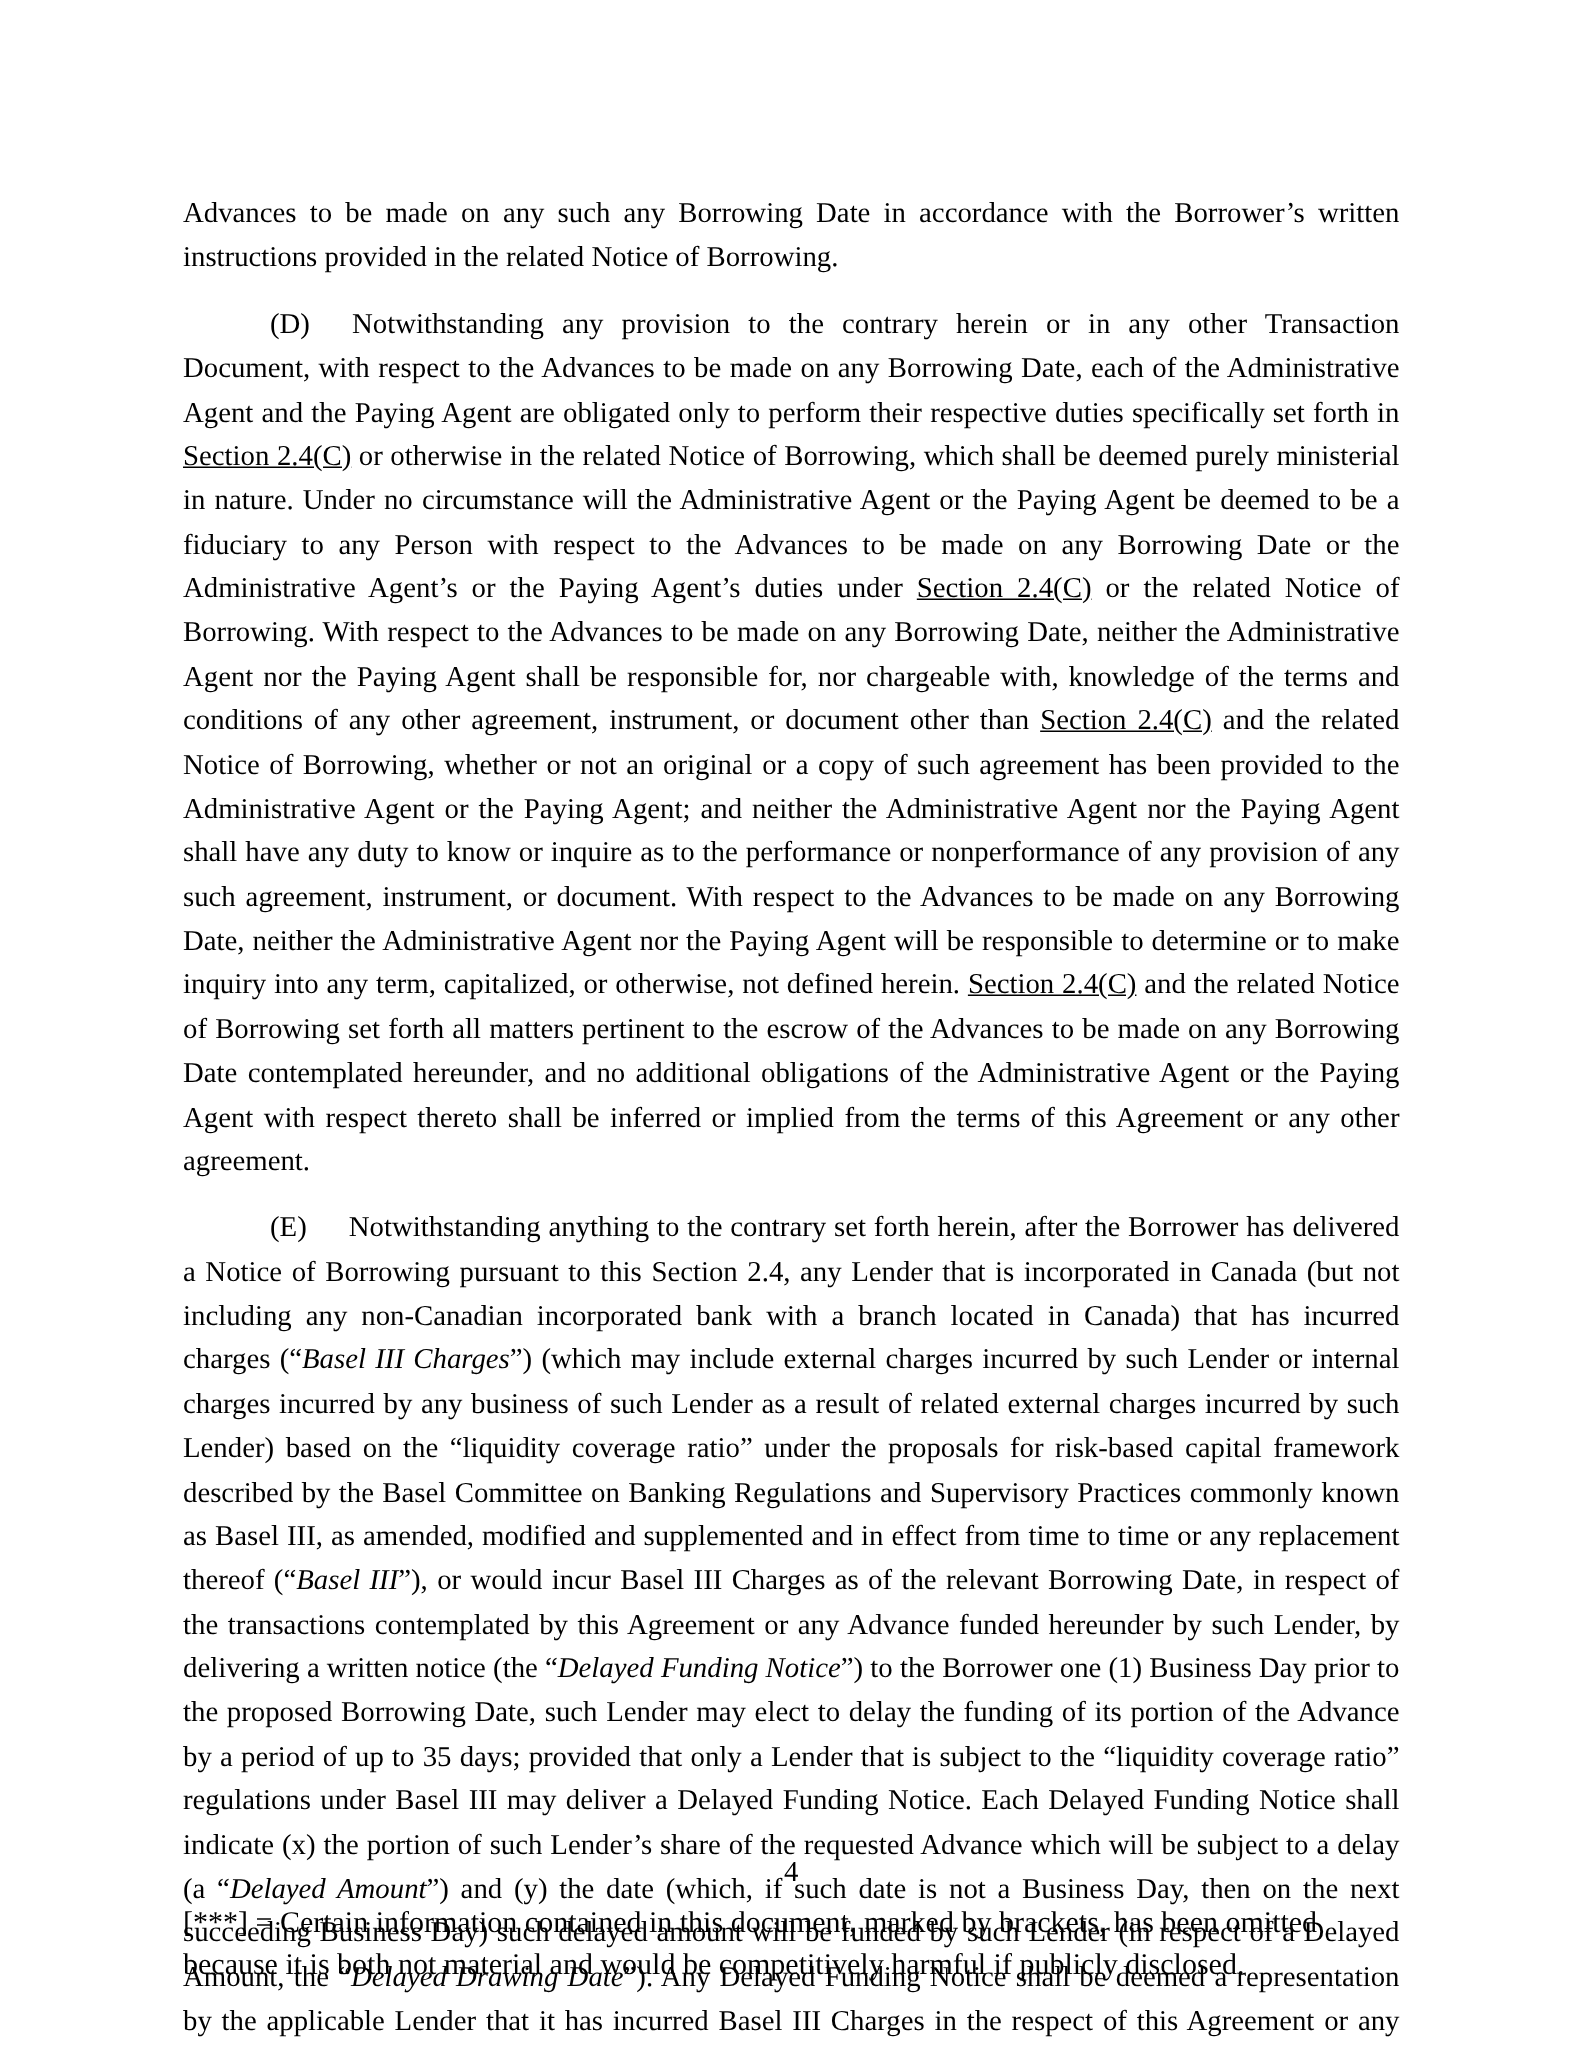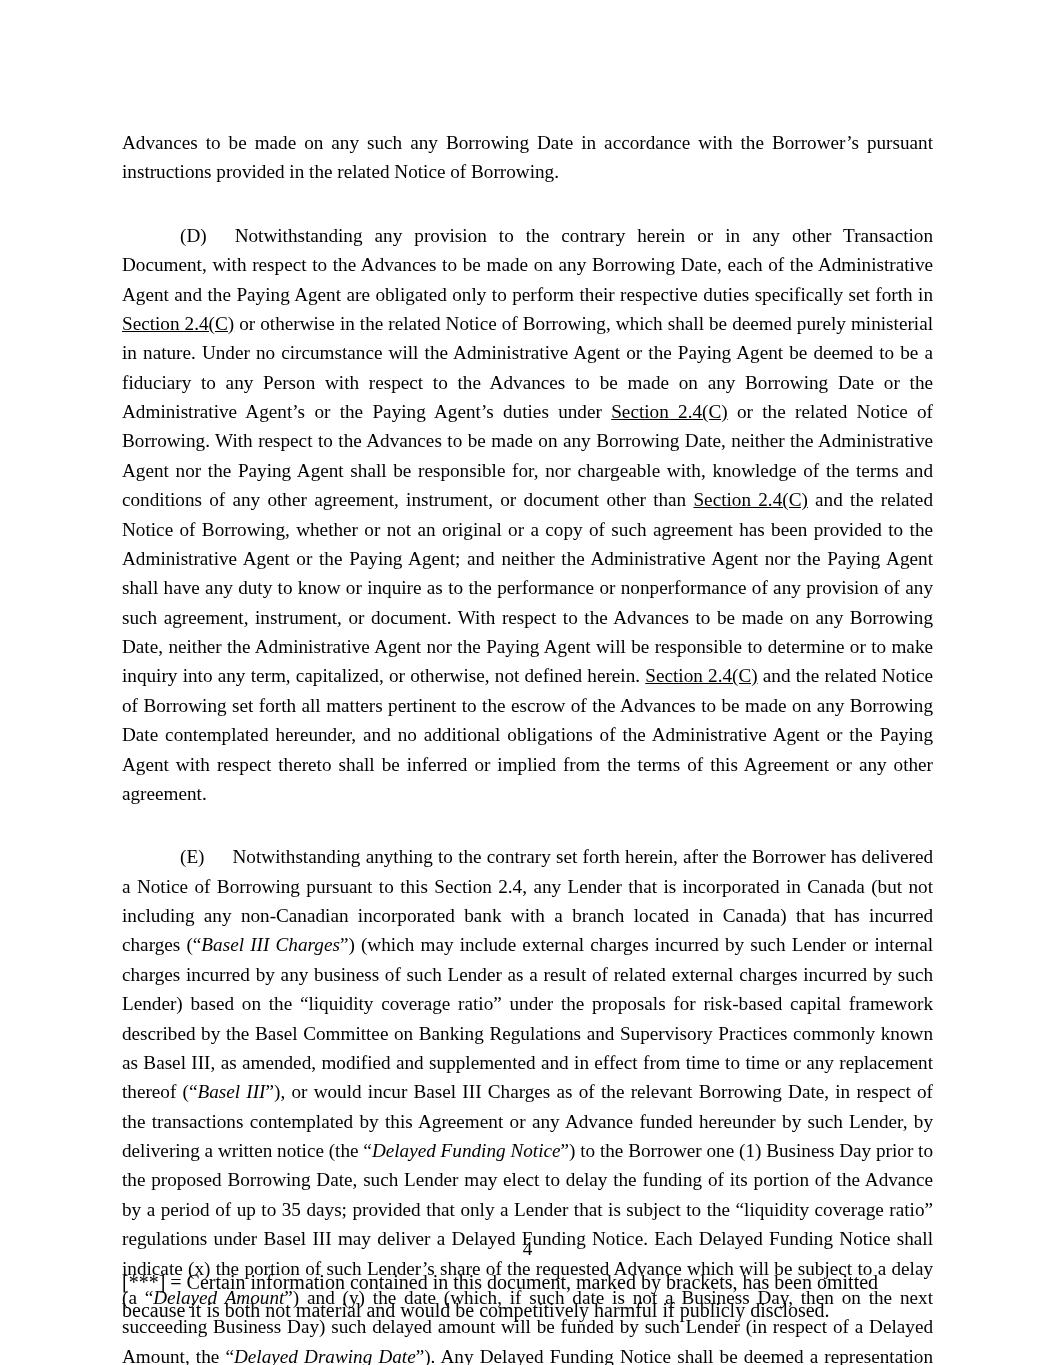"Advances to be made on" span { text: pursuant -> written }
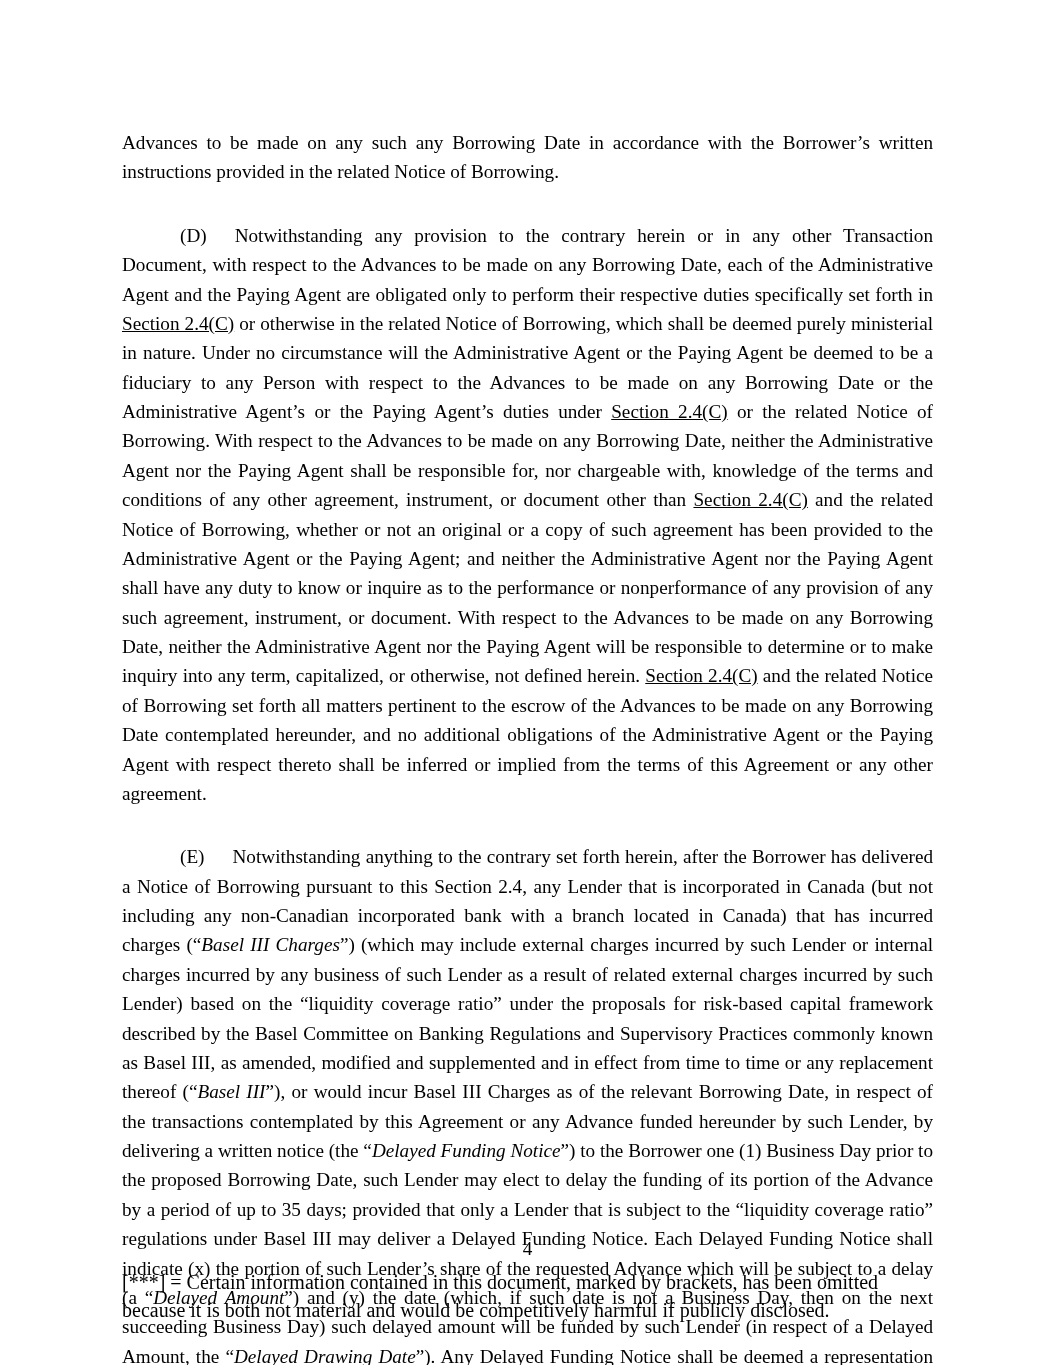"(D) Notwithstanding any provision to" p.para + p.para { margin-top: 34px -> 15px }
